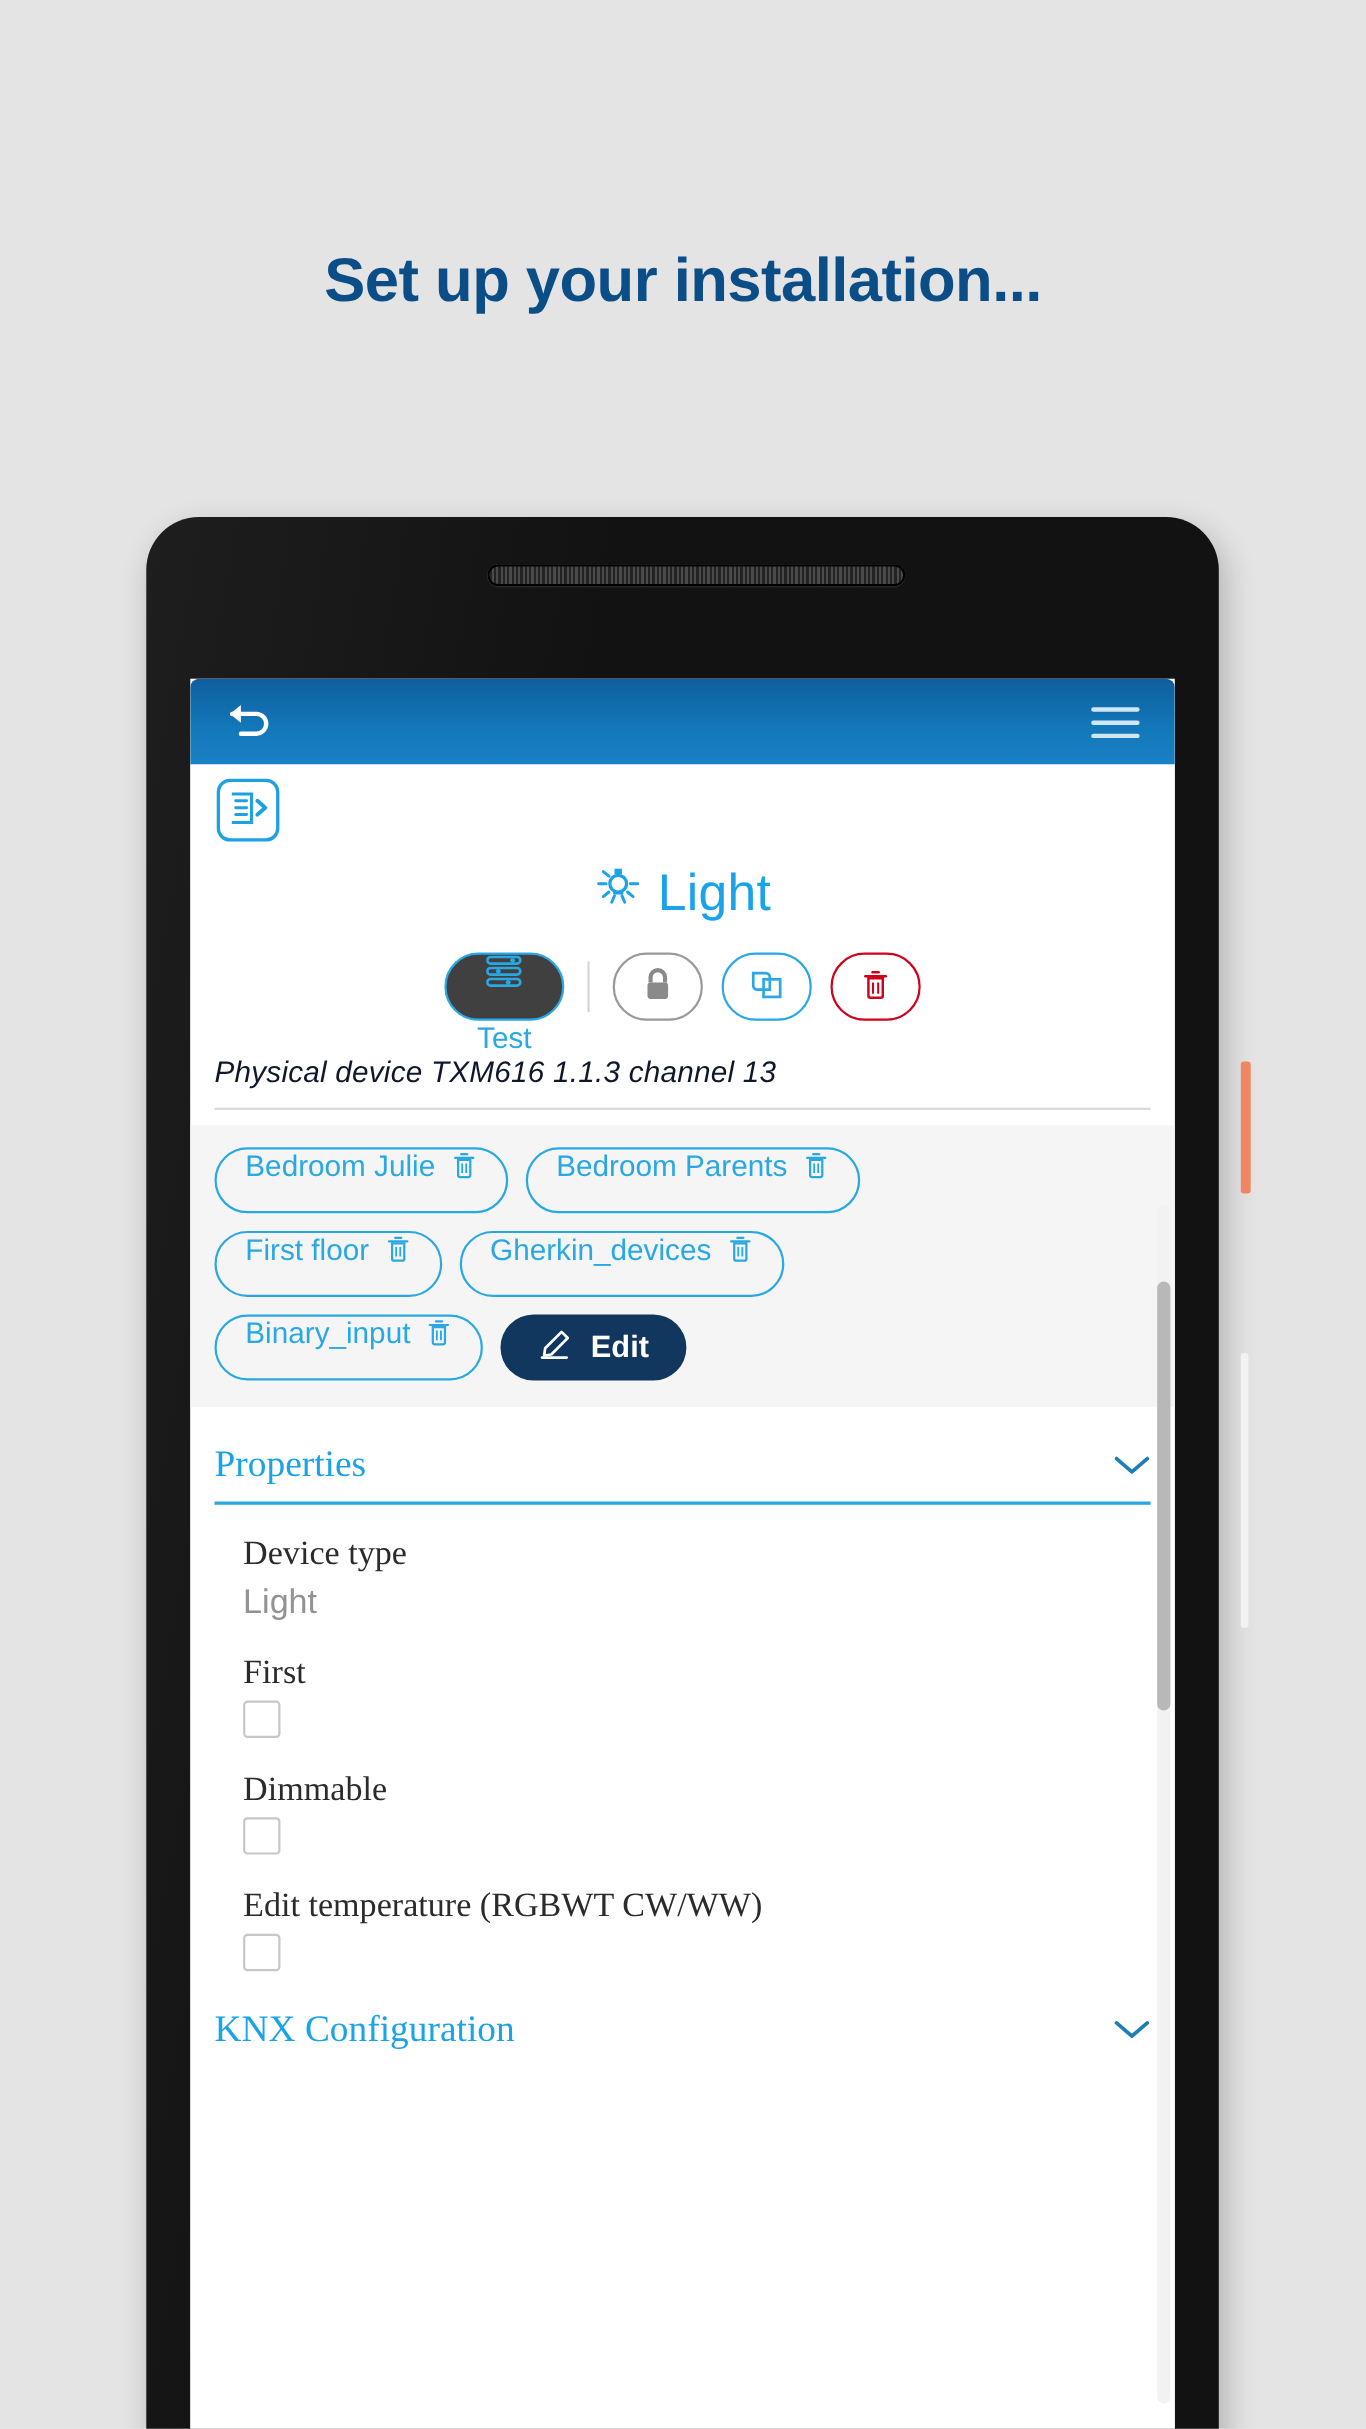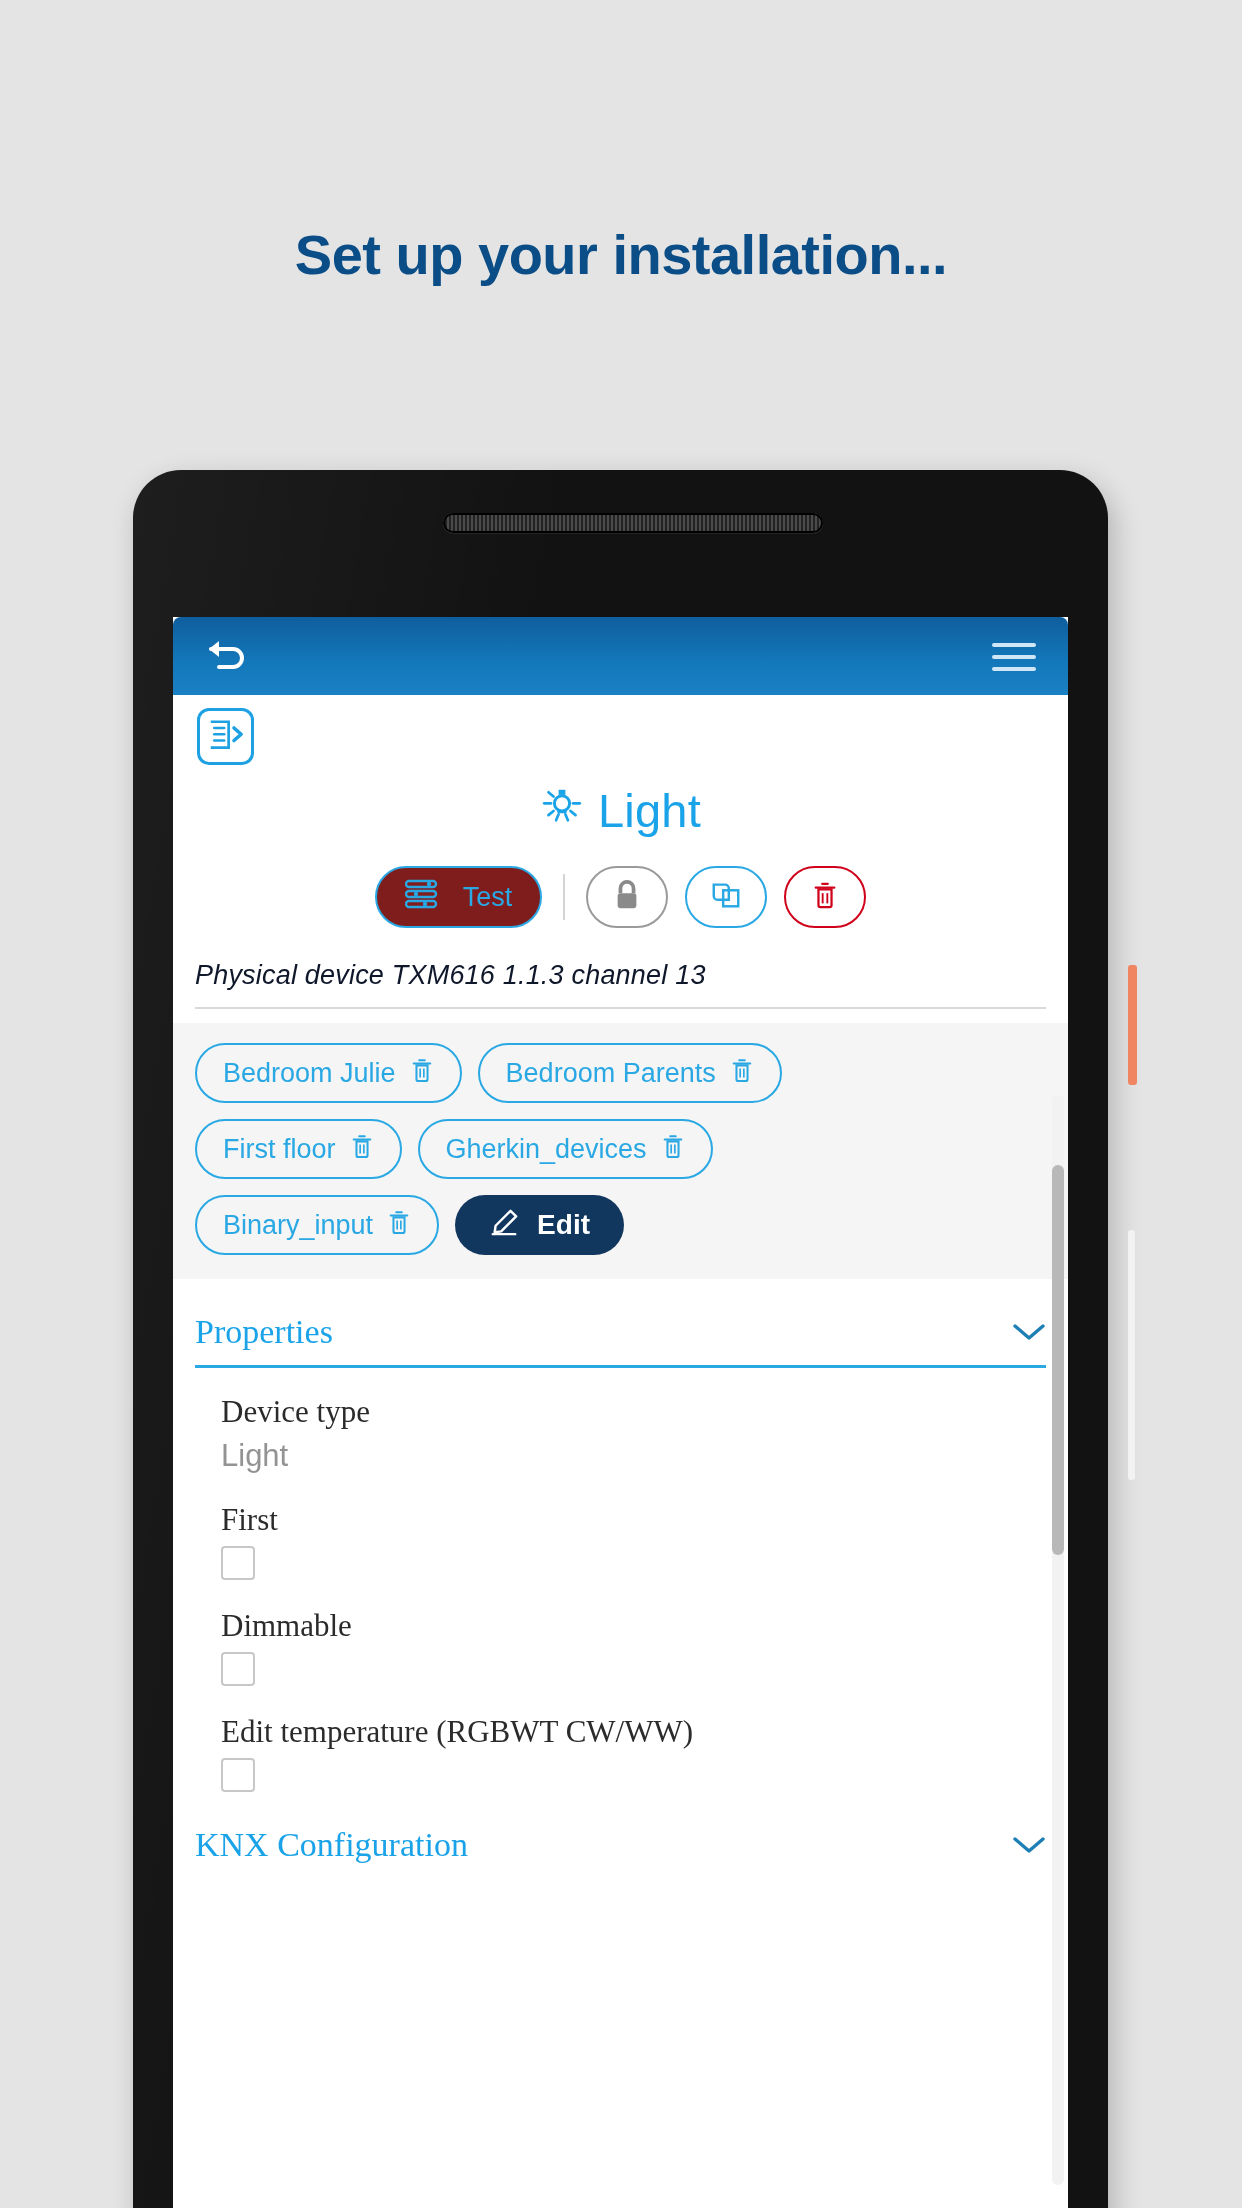"Test" .btn-test { background: #7f1d1d -> #404040; flex-direction: none -> column }
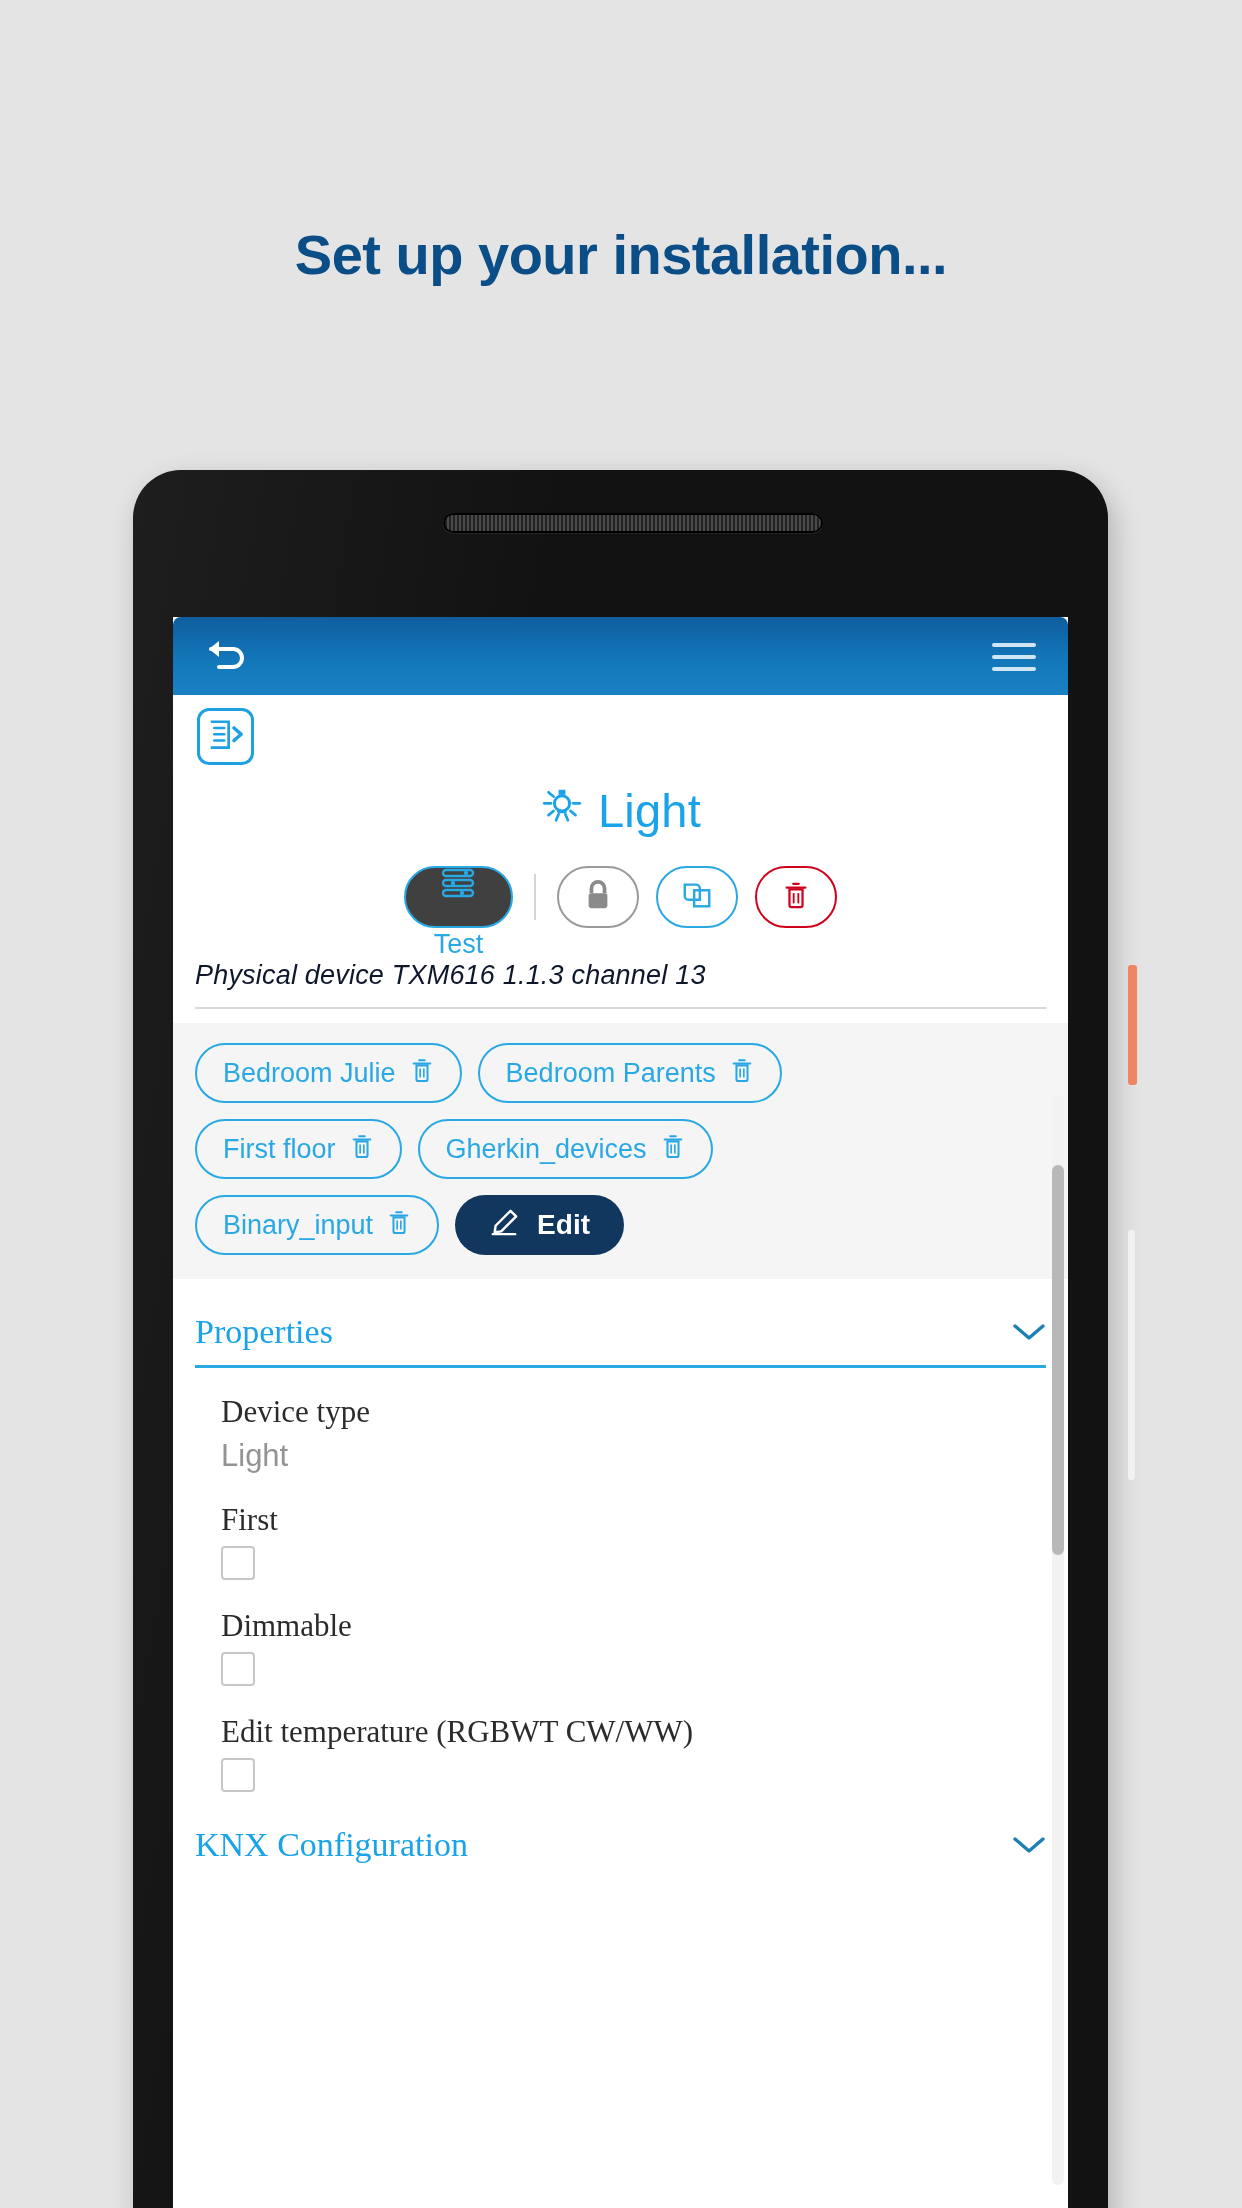"Bedroom Julie" .chip { align-items: center -> none }
